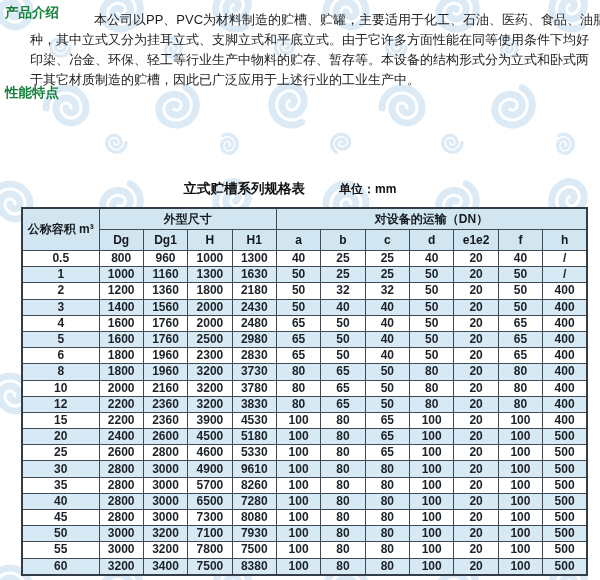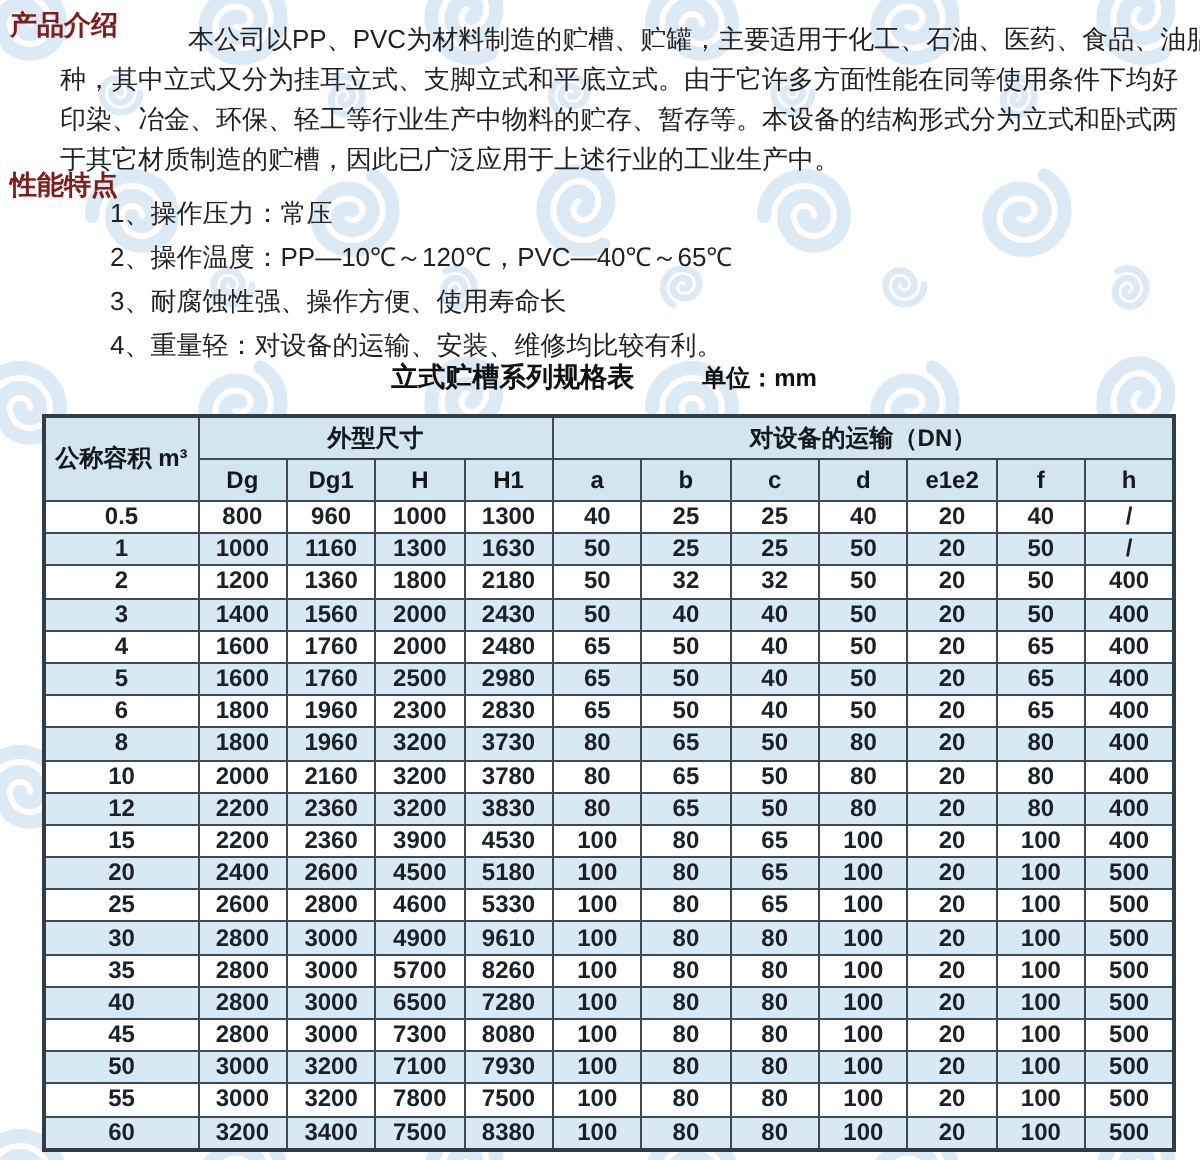"产品介绍" .sec-heading { color: #7f1d1d -> #15803d }
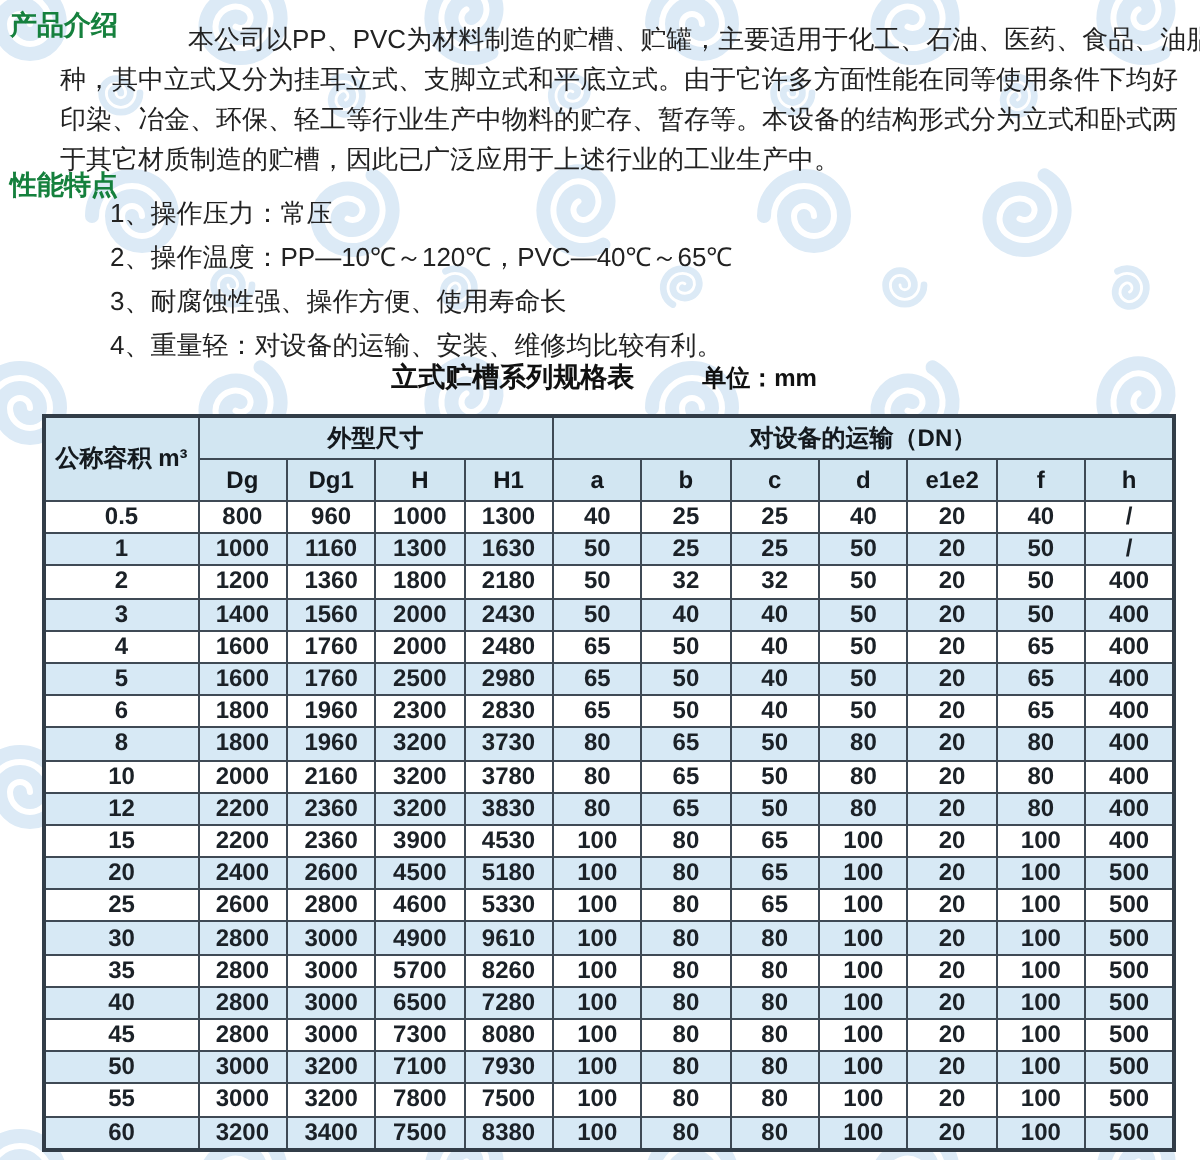"1、操作压力：常压" div.features-list { html: <div> <div>1、操作压力：常压</div> <div>2、操作温度：PP—10℃～120℃，PVC—40℃～65℃</div> <div>3、耐腐蚀性强、操作方便、使用寿命长</div> <div>4、重量轻：对设备的运输、安装、维修均比较有利。</div> </div> -> none }
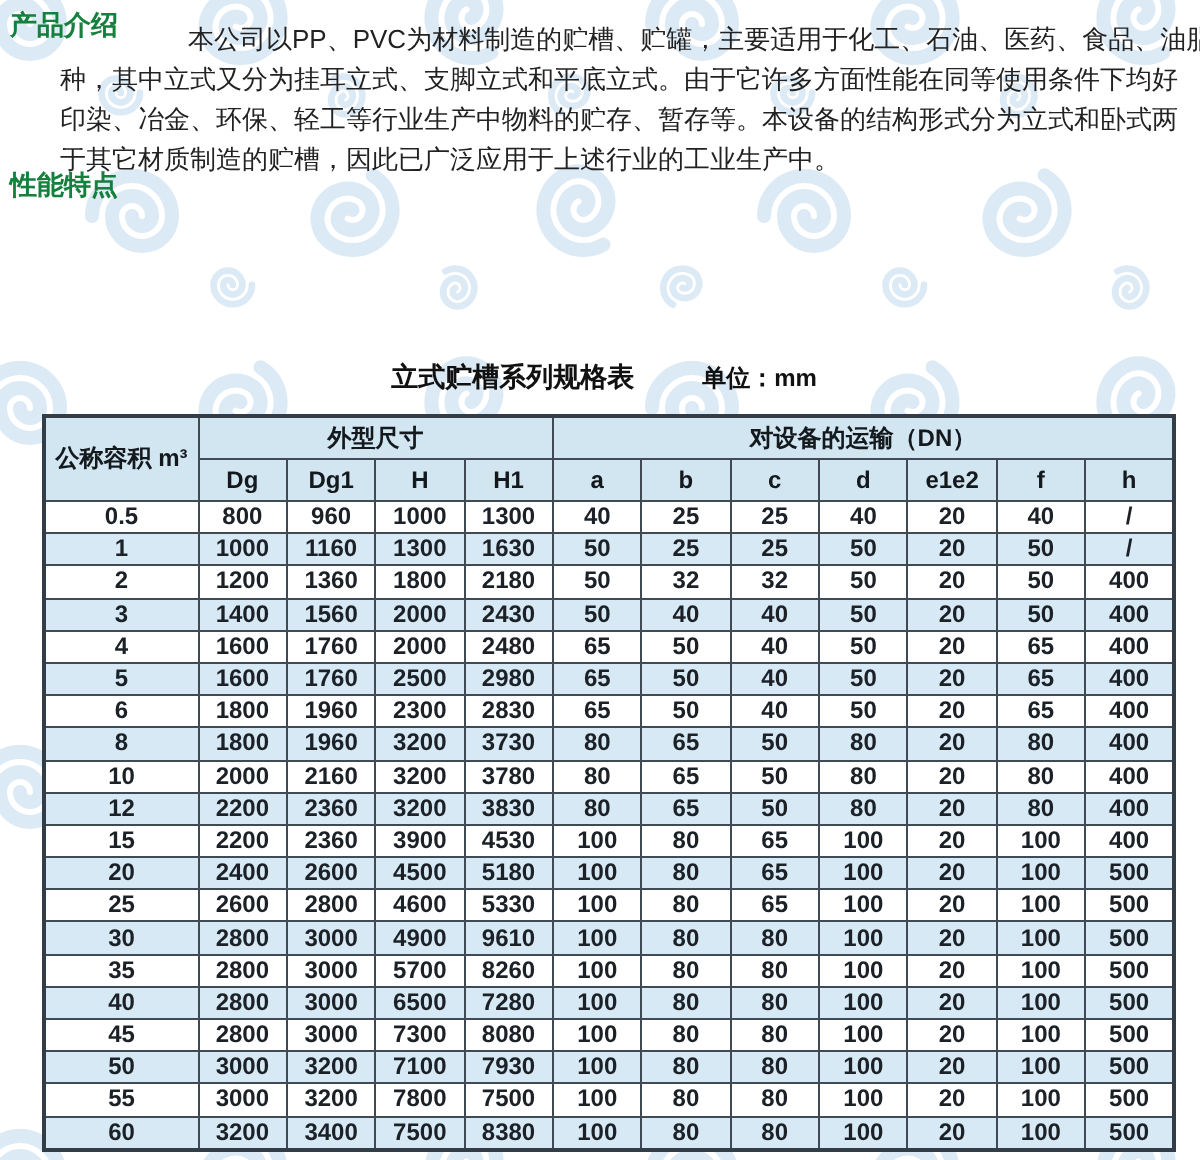"立式贮槽系列规格表" .table-title-row { left: 12px -> 0 }
